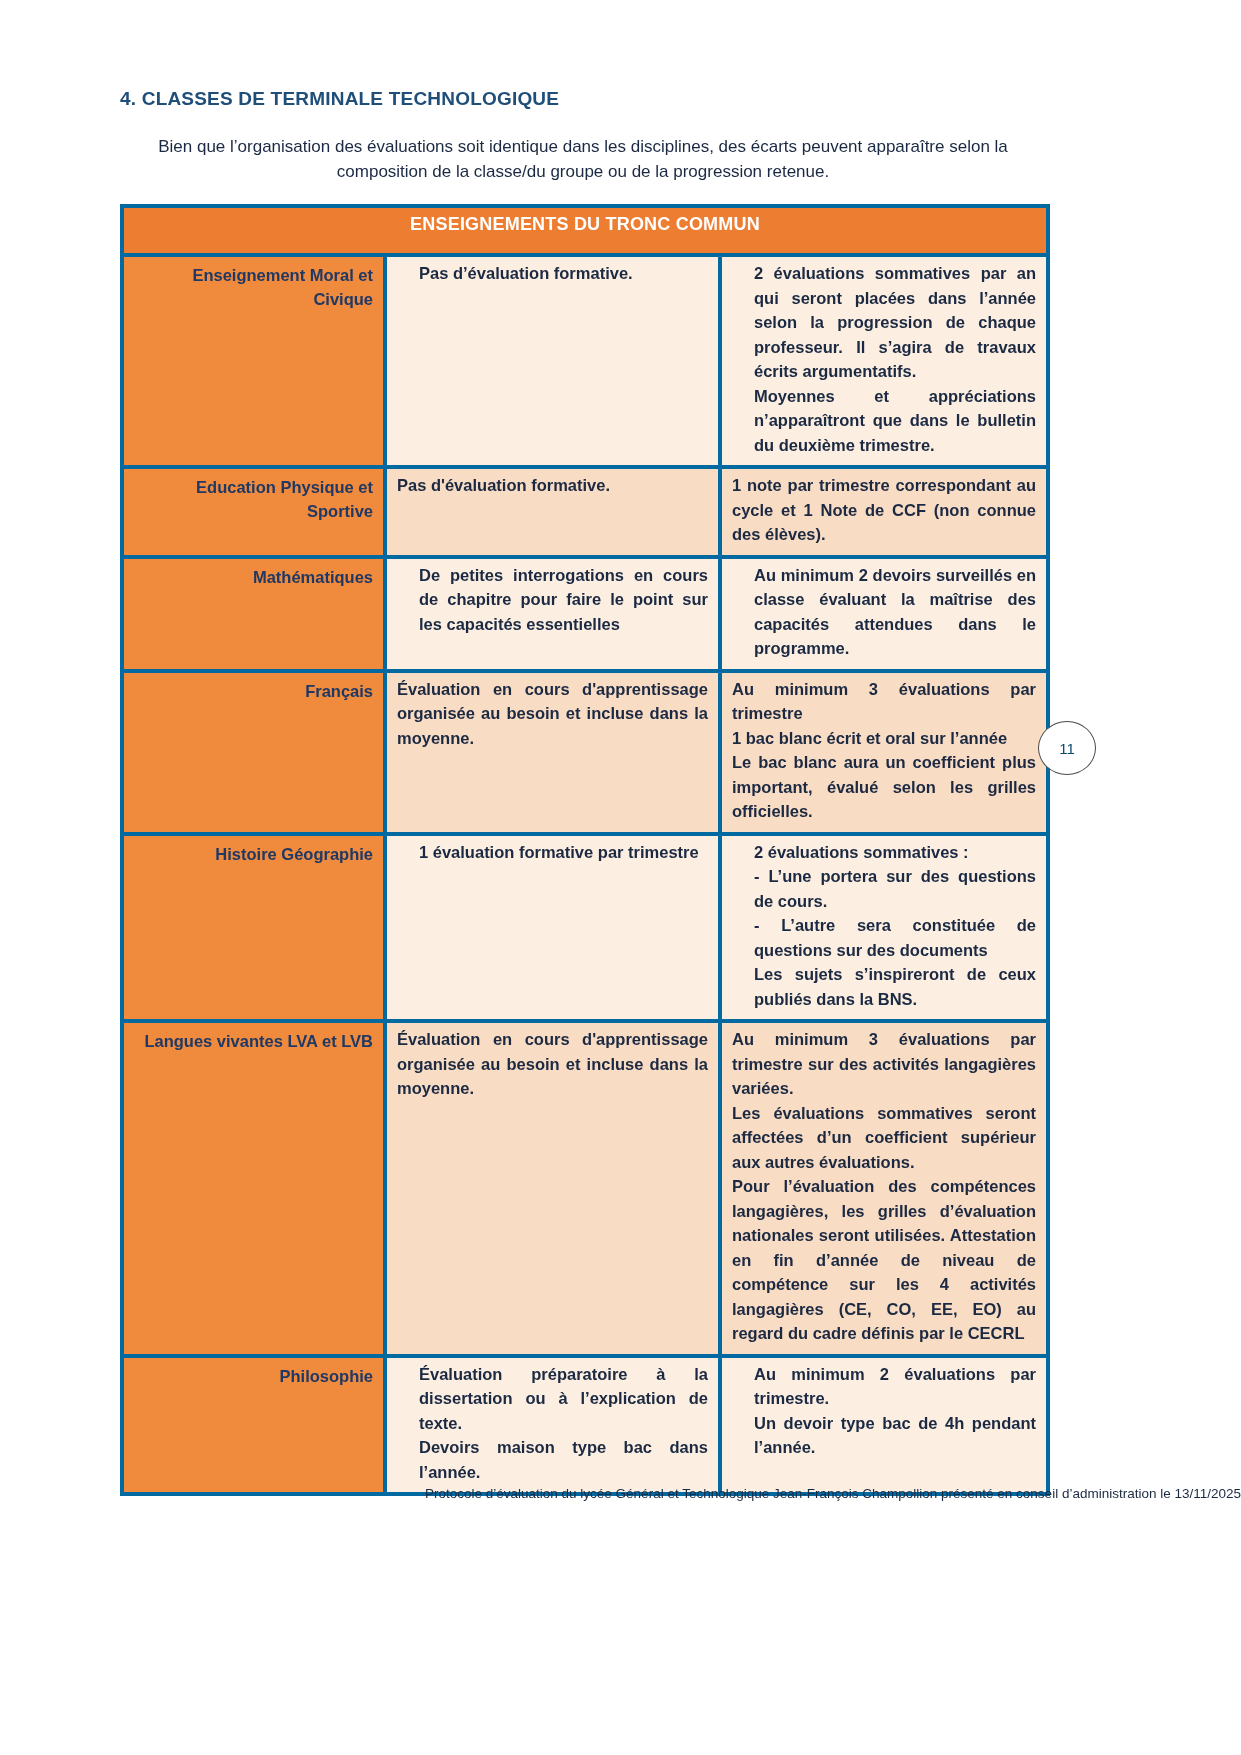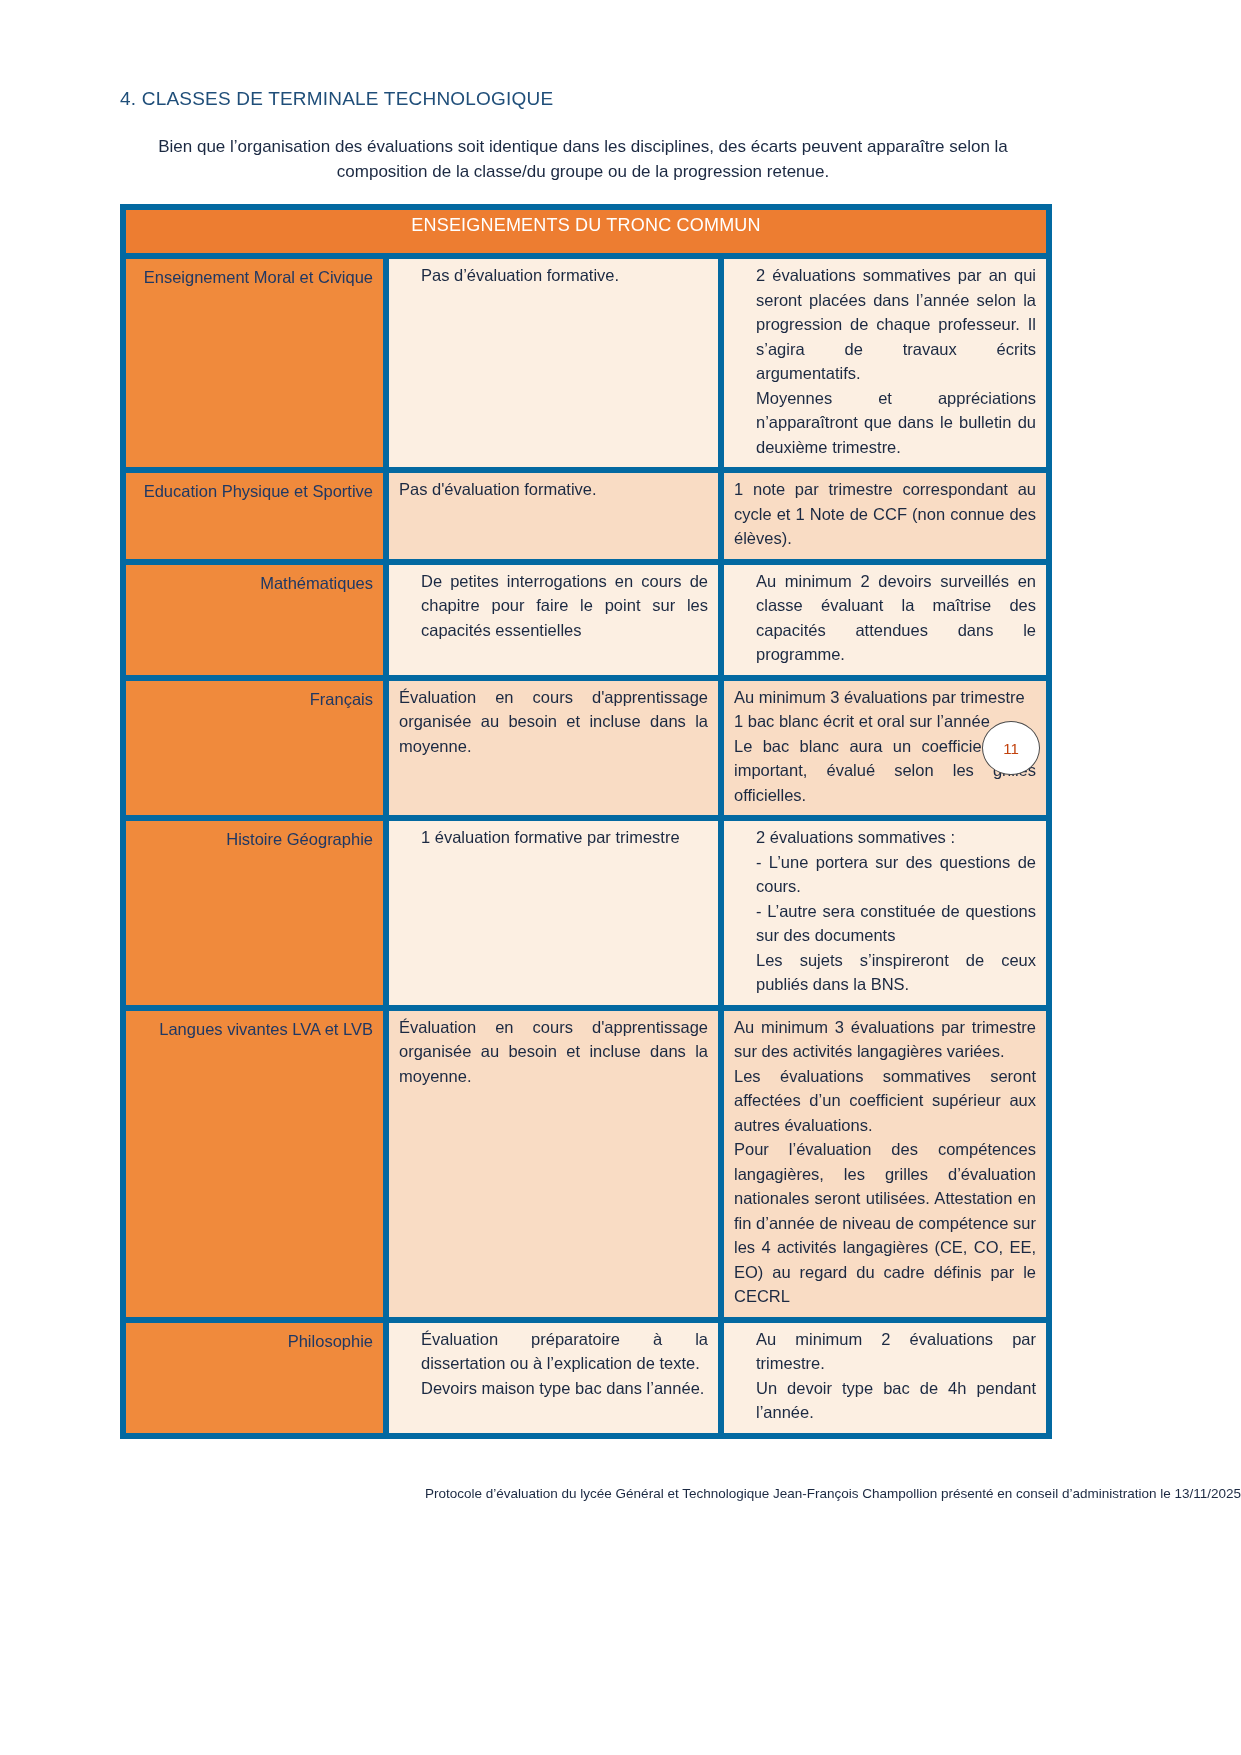"4. CLASSES DE TERMINALE TECHNOLOGIQUE" .doc-heading { font-weight: normal -> bold }
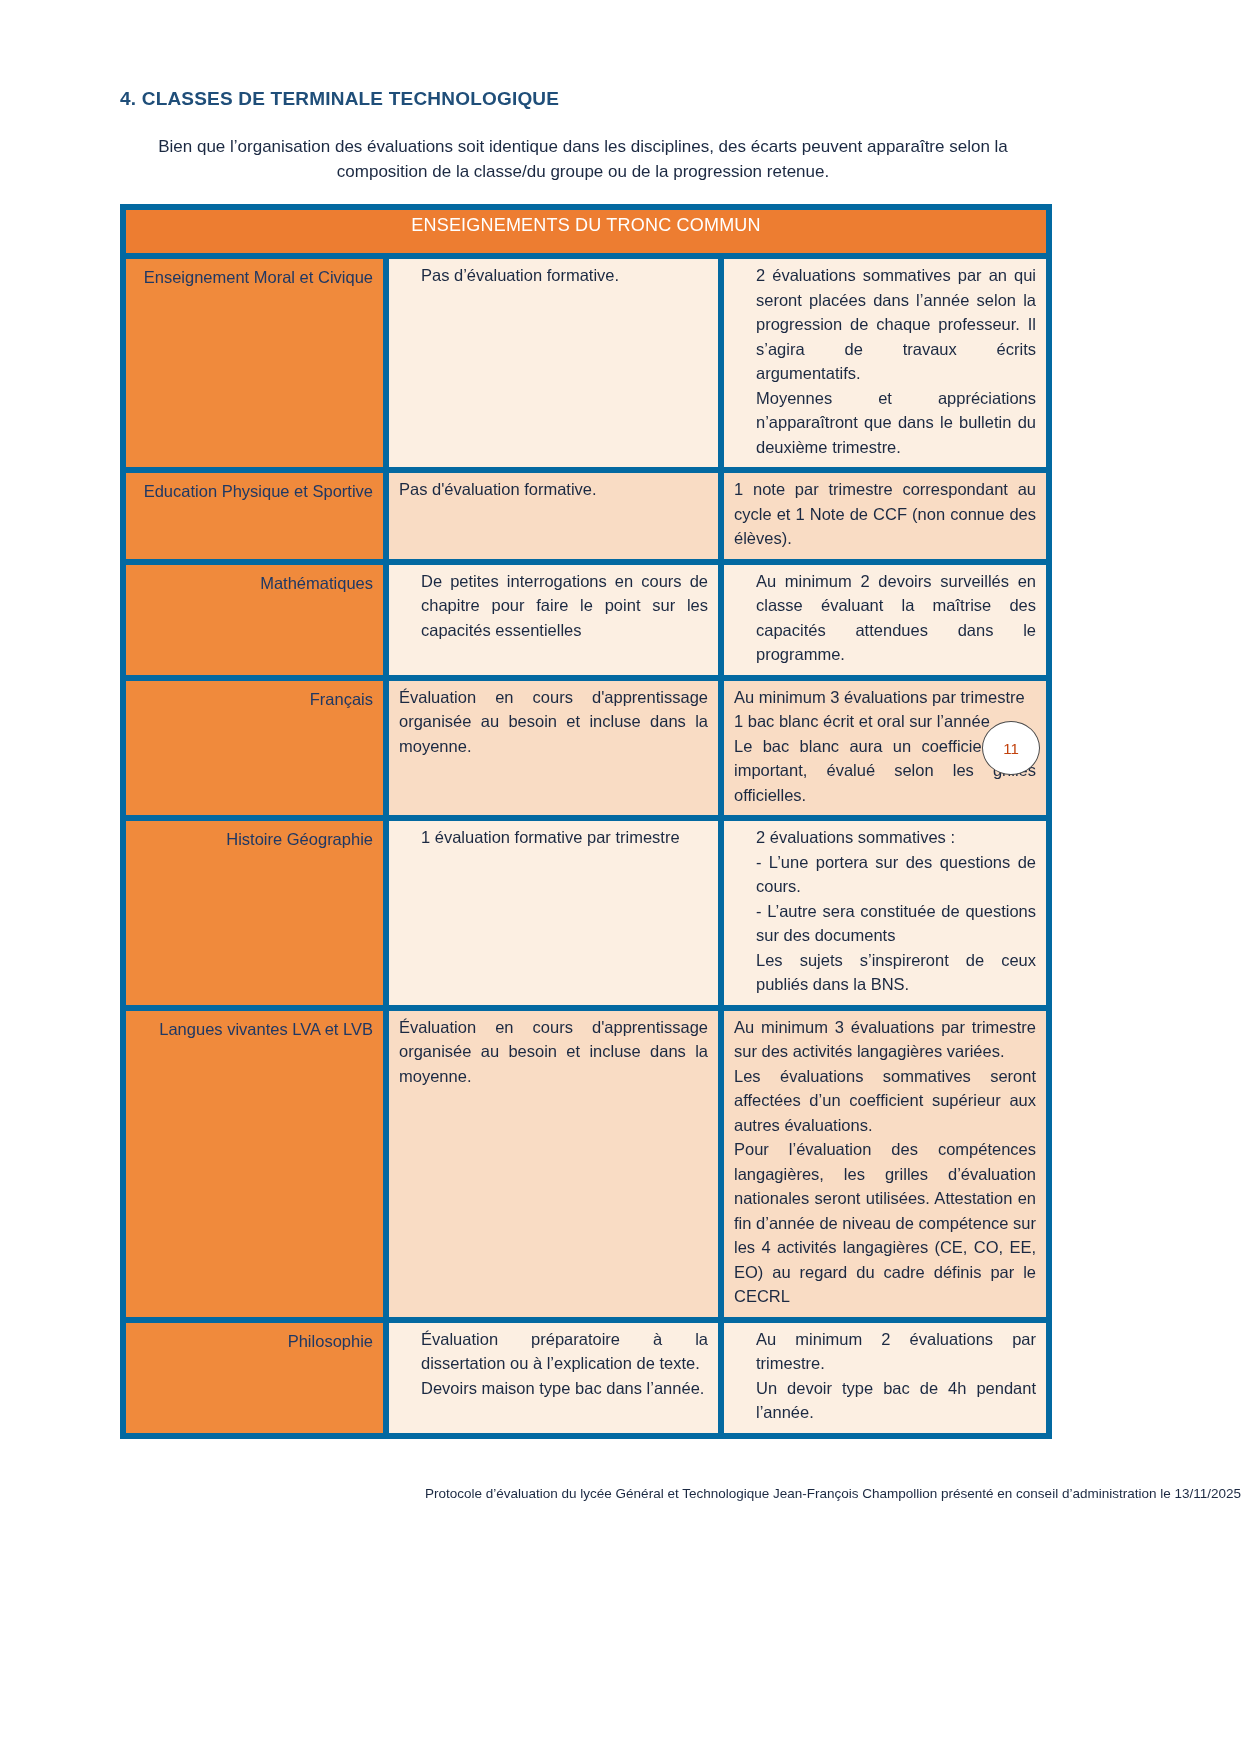"ENSEIGNEMENTS DU TRONC COMMUN" table.eval-table th, table.eval-table td { border: 6px solid #0369a1 -> 4px solid #0369a1; font-weight: normal -> bold }
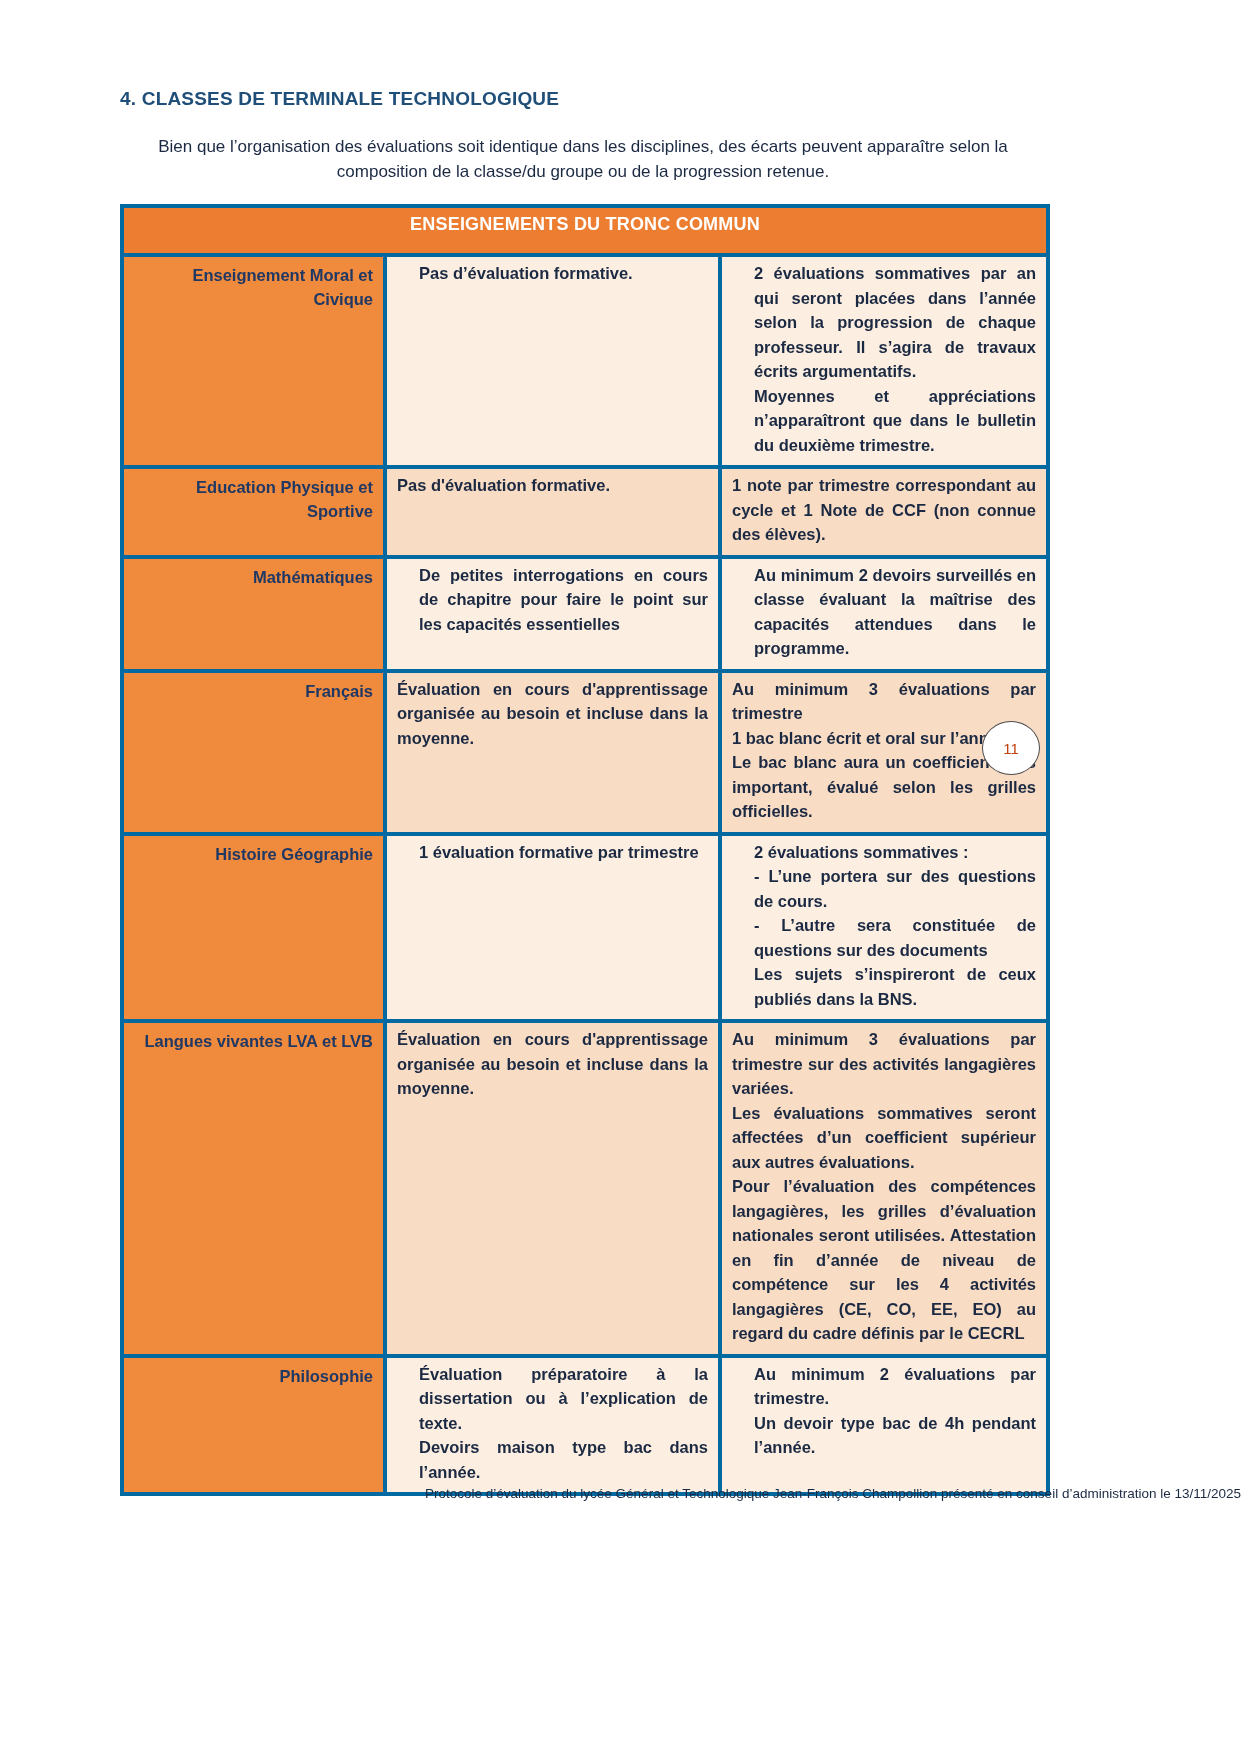"11" .page-number-circle { color: #c2410c -> #0c4a6e; left: 982px -> 1038px }
